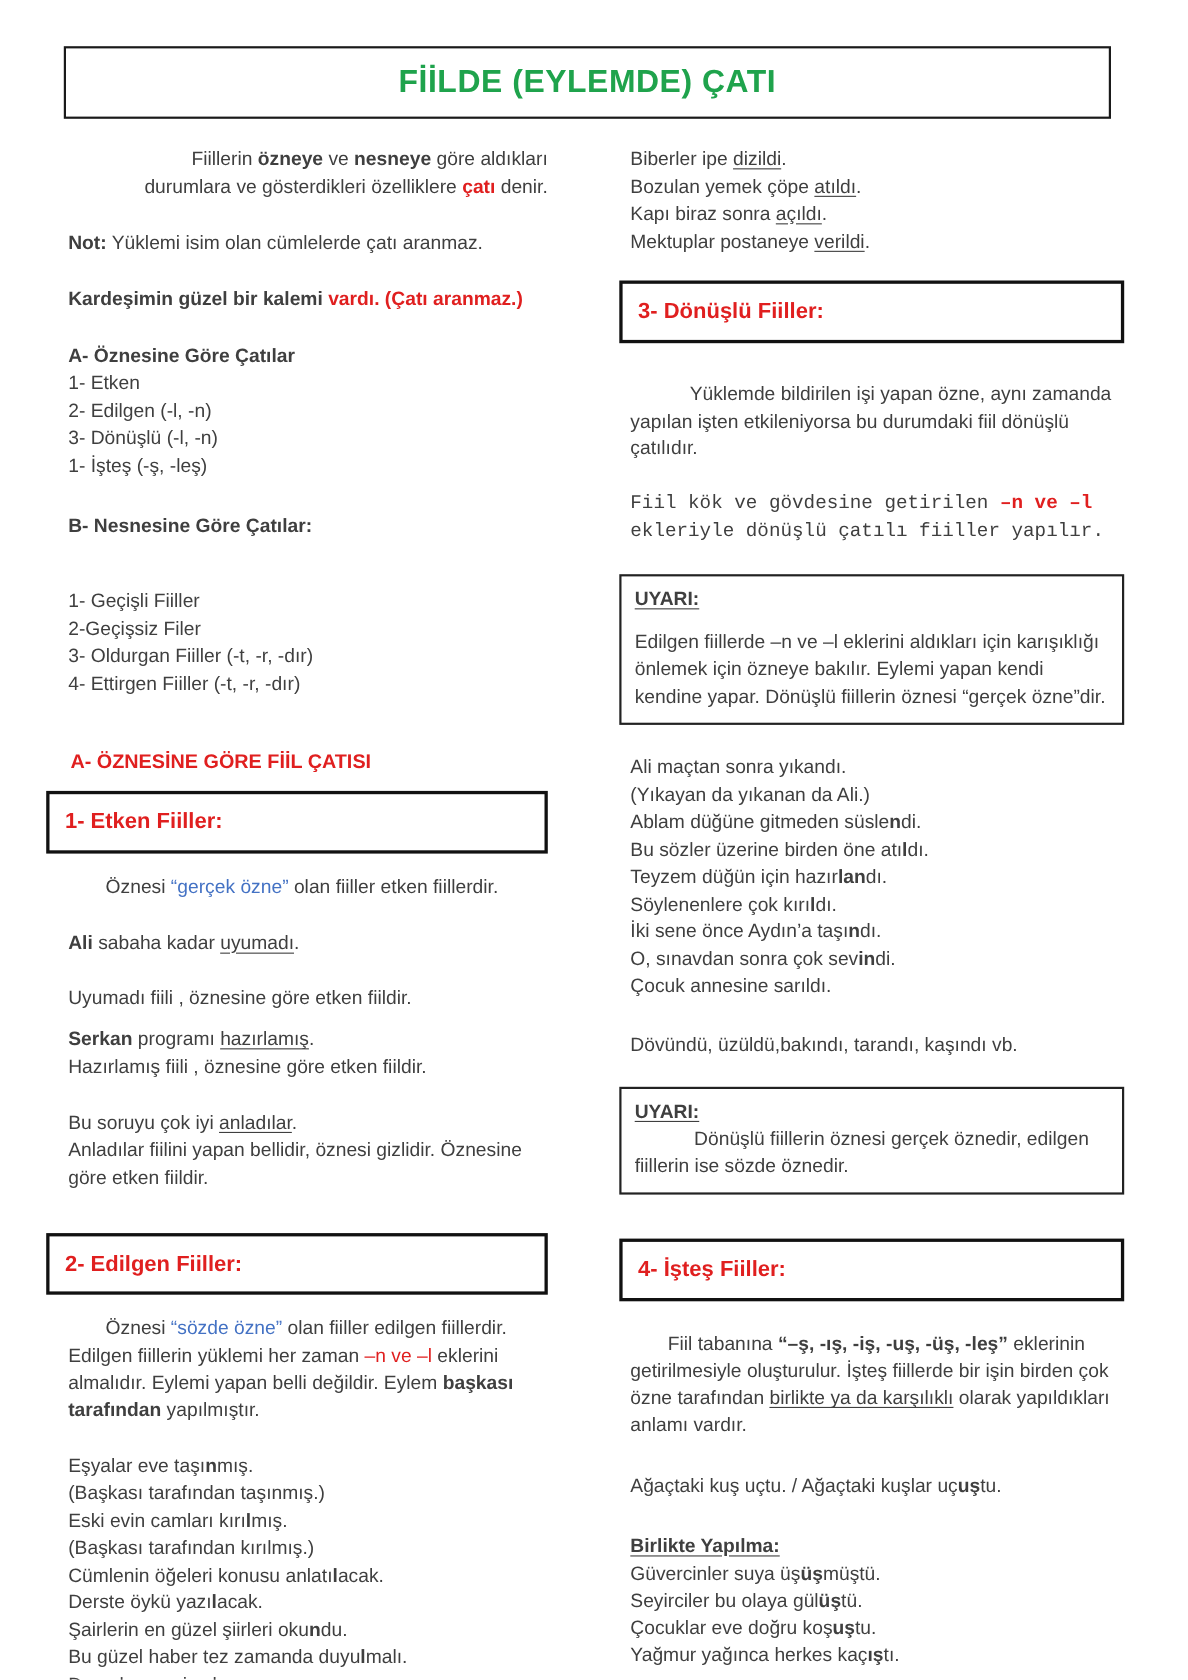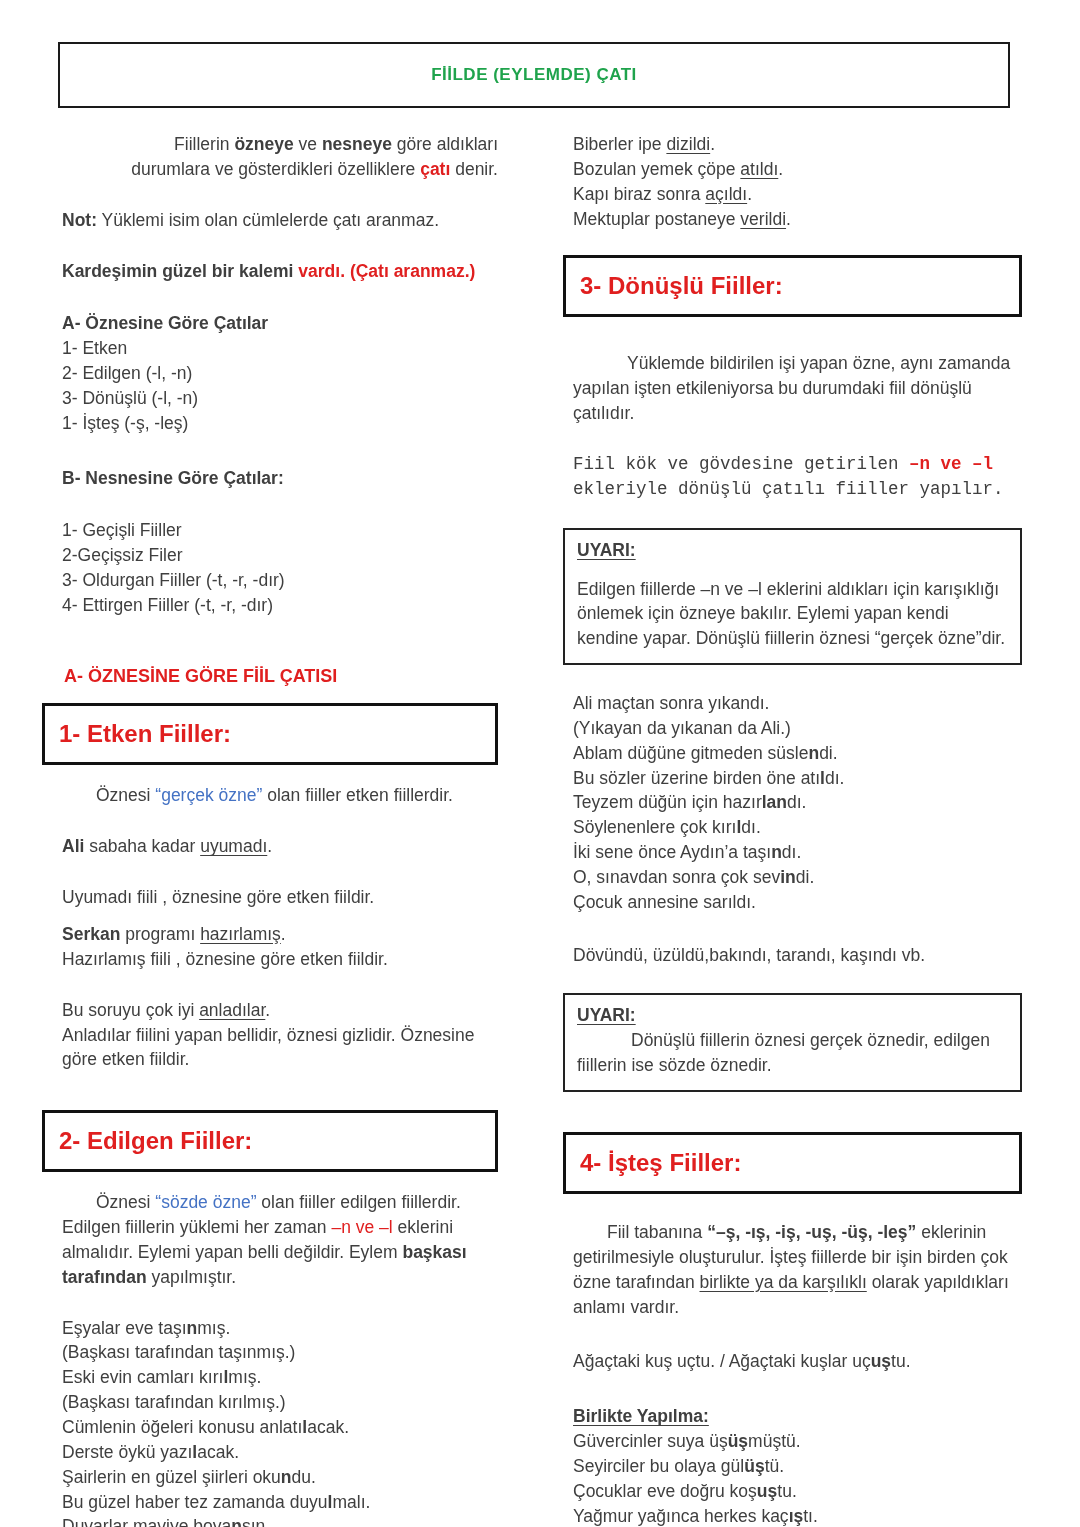"FİİLDE (EYLEMDE) ÇATI" .page-title { font-size: 17px -> 29px }
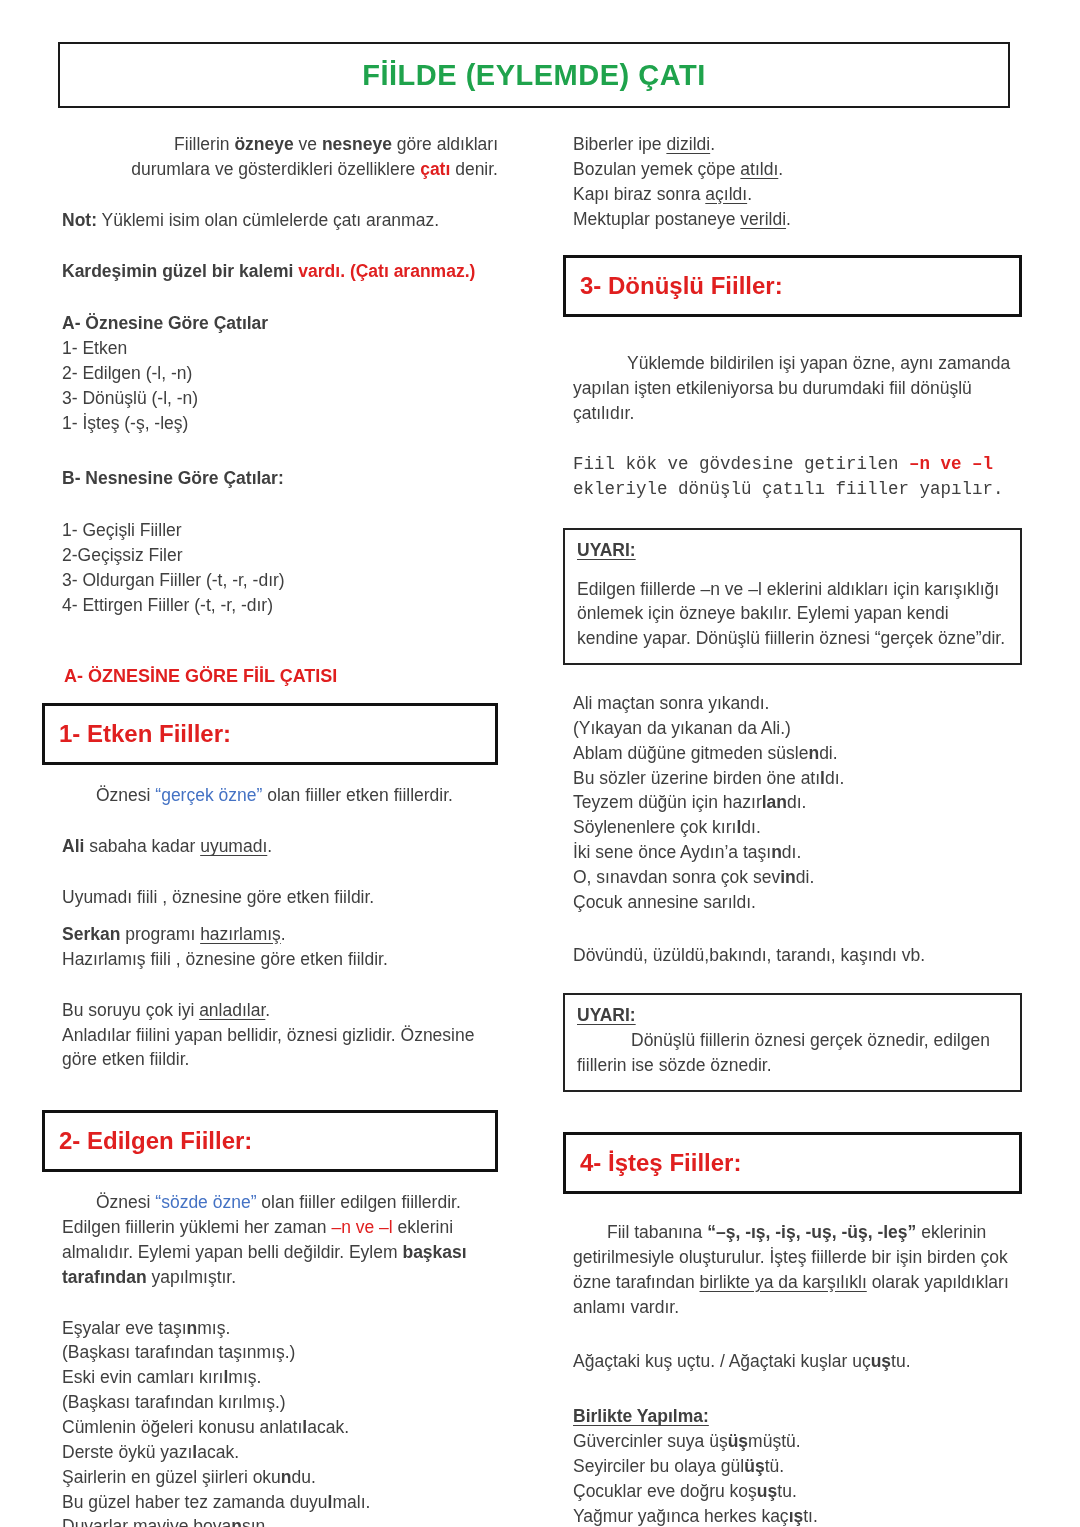"3- Dönüşlü Fiiller:" .section-box { font-size: 24px -> 20px }
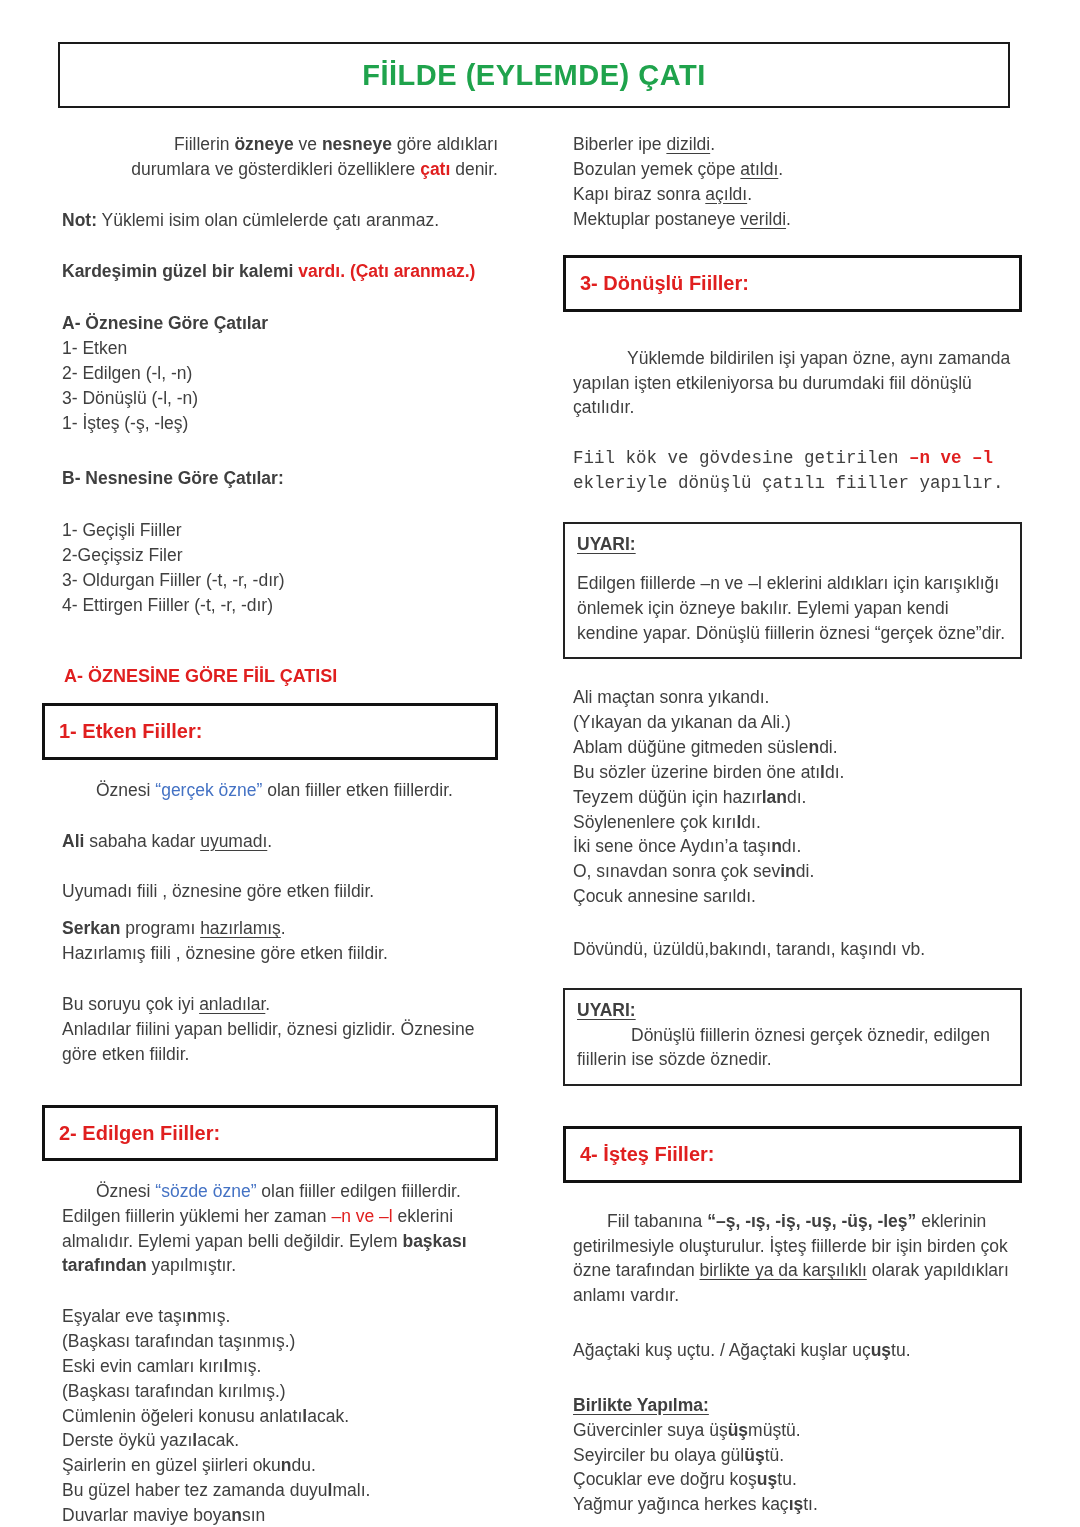"1- Geçişli Fiiller" div.lines { margin-top: 28px -> 44px }
